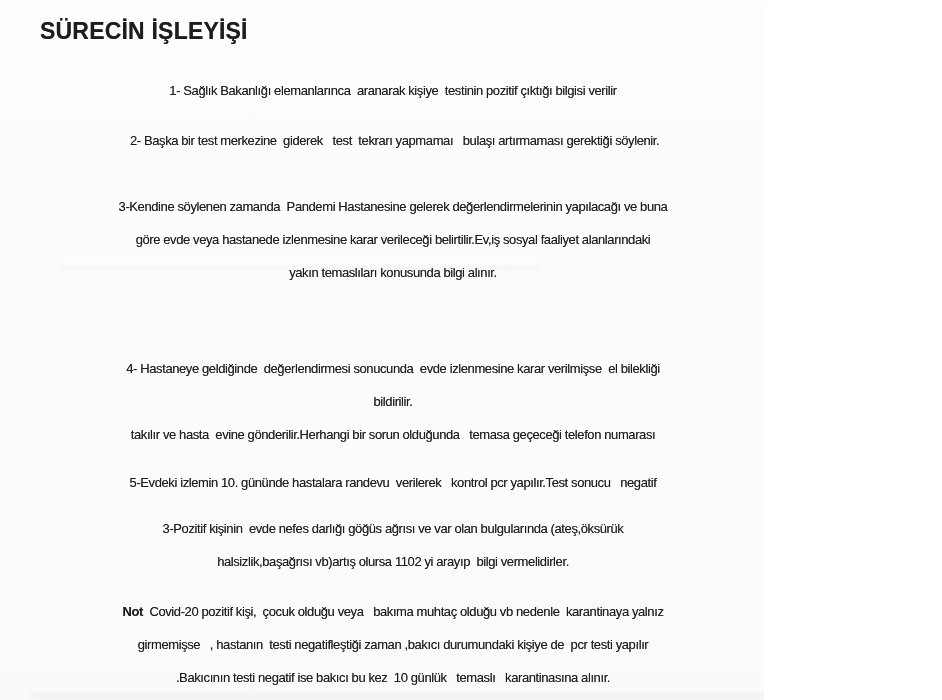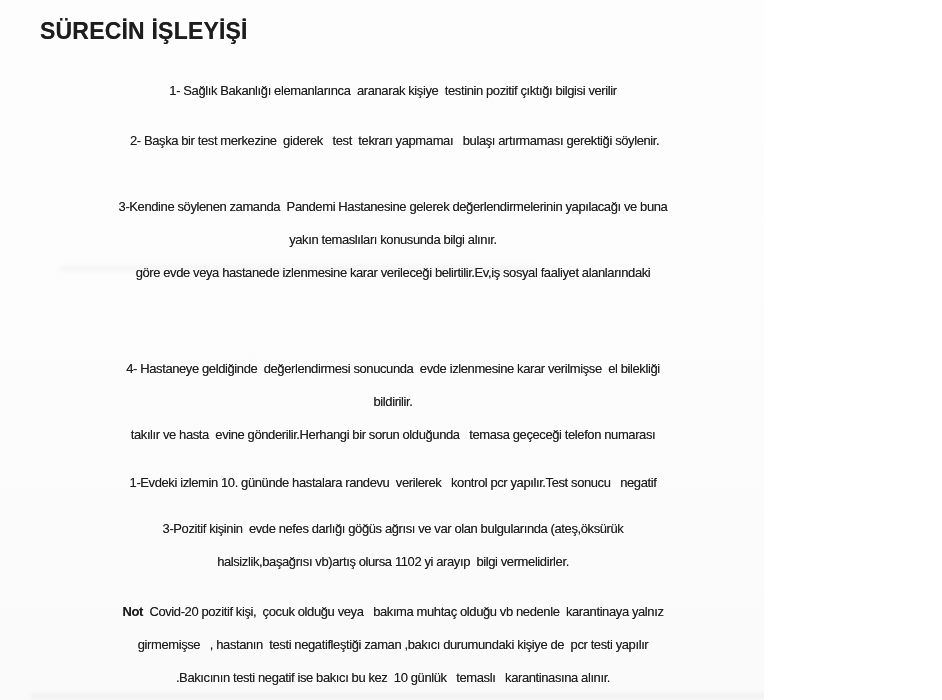"yakın temaslıları konusunda bilgi" div.line { order: before "göre evde veya hastanede izlenmesine" -> after "göre evde veya hastanede izlenmesine" }
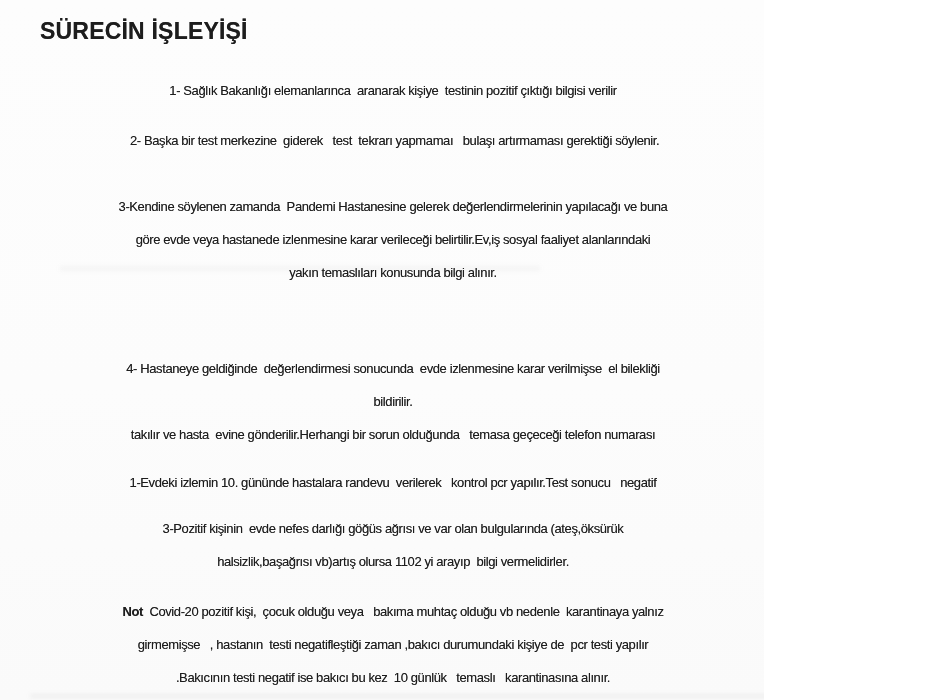"1-Evdeki izlemin 10. gününde hastalara" div.line { text: 1-Evdeki -> 5-Evdeki }
